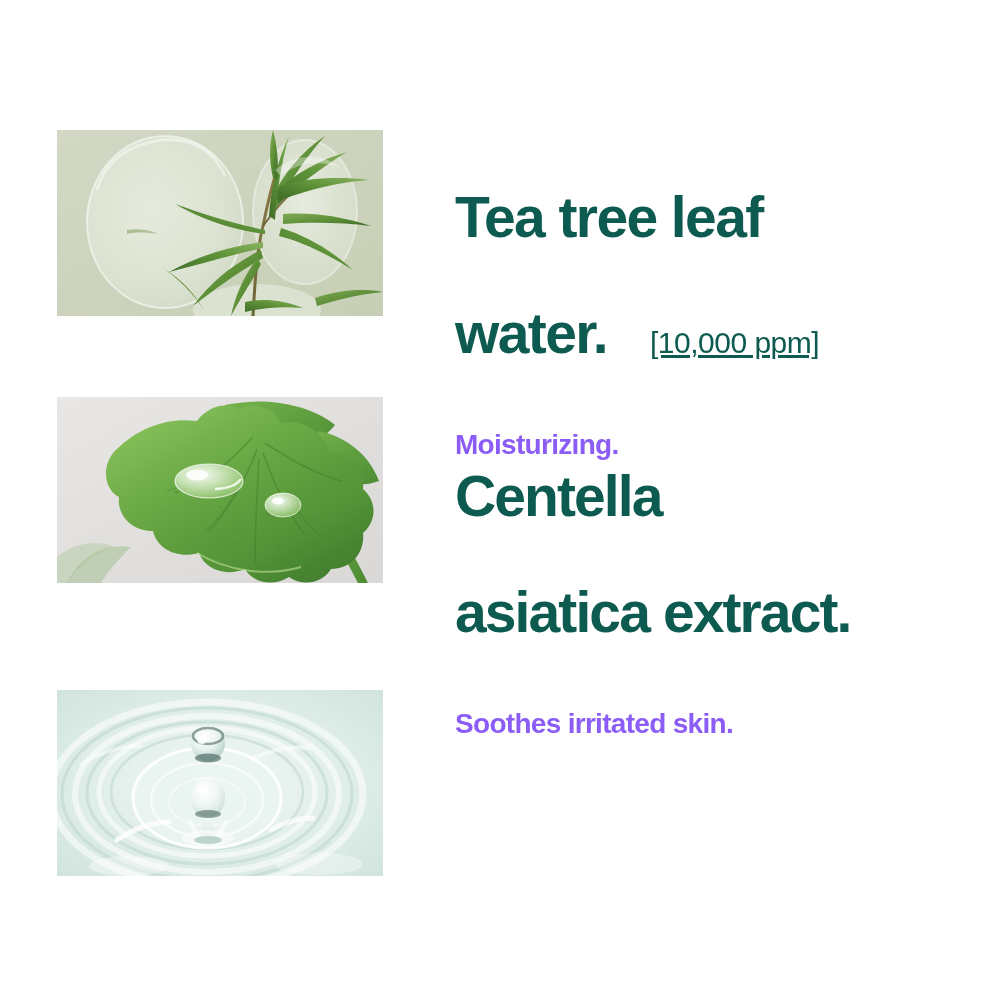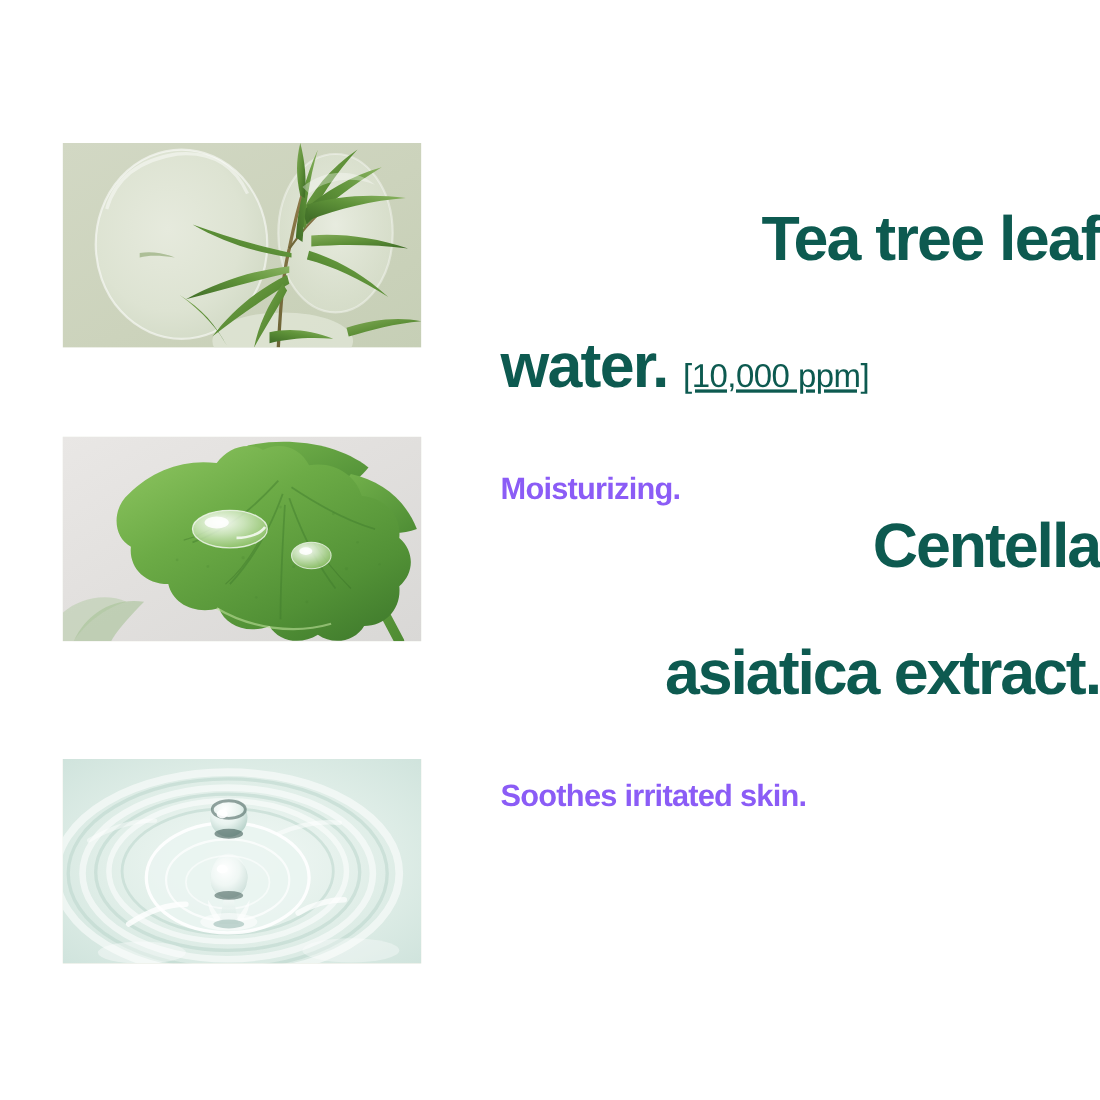"Tea tree leaf" .headline-inline { text-align: right -> none }
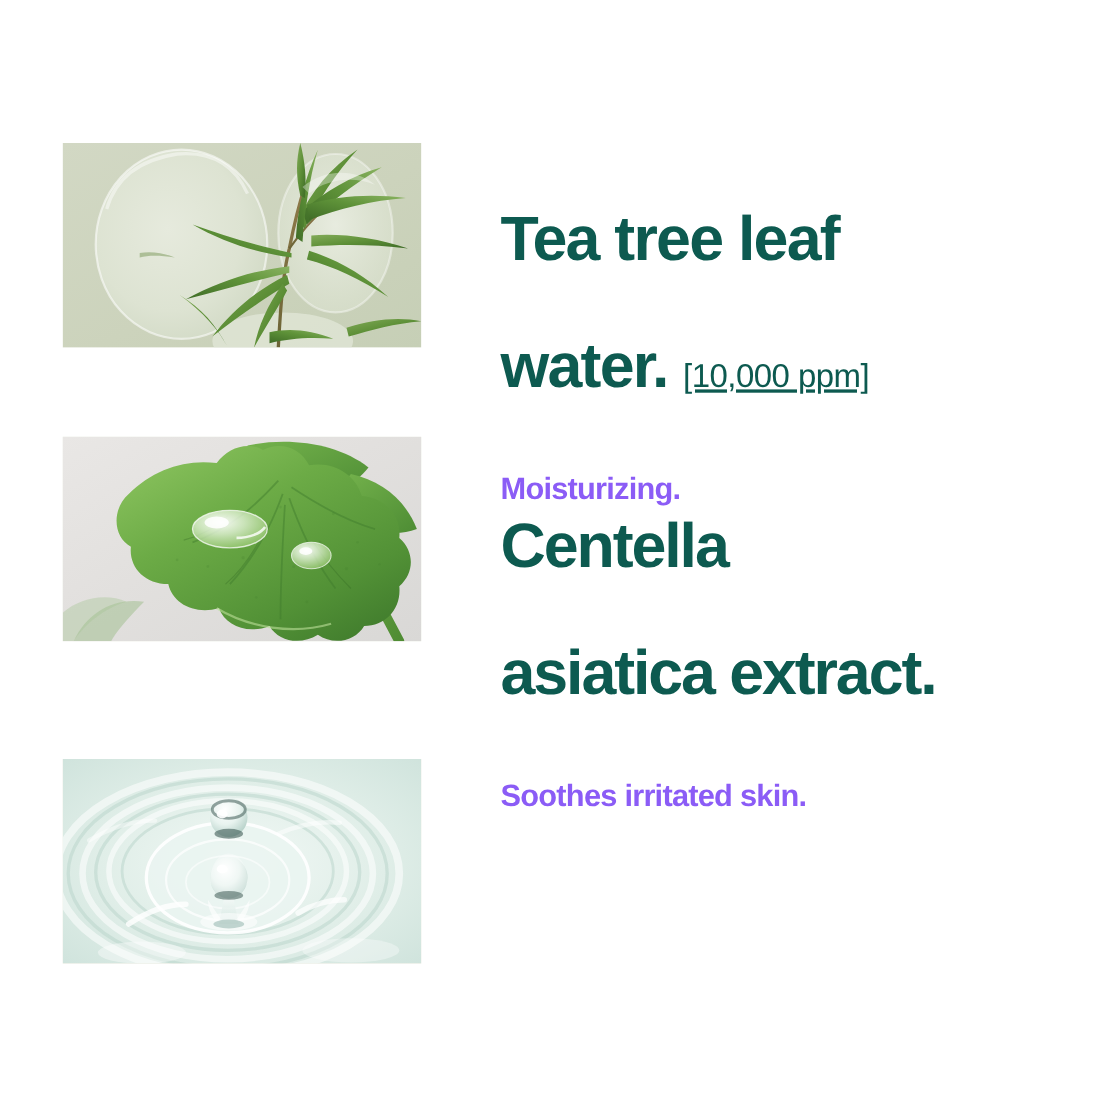"water." .headline-row { gap: none -> 29px }
